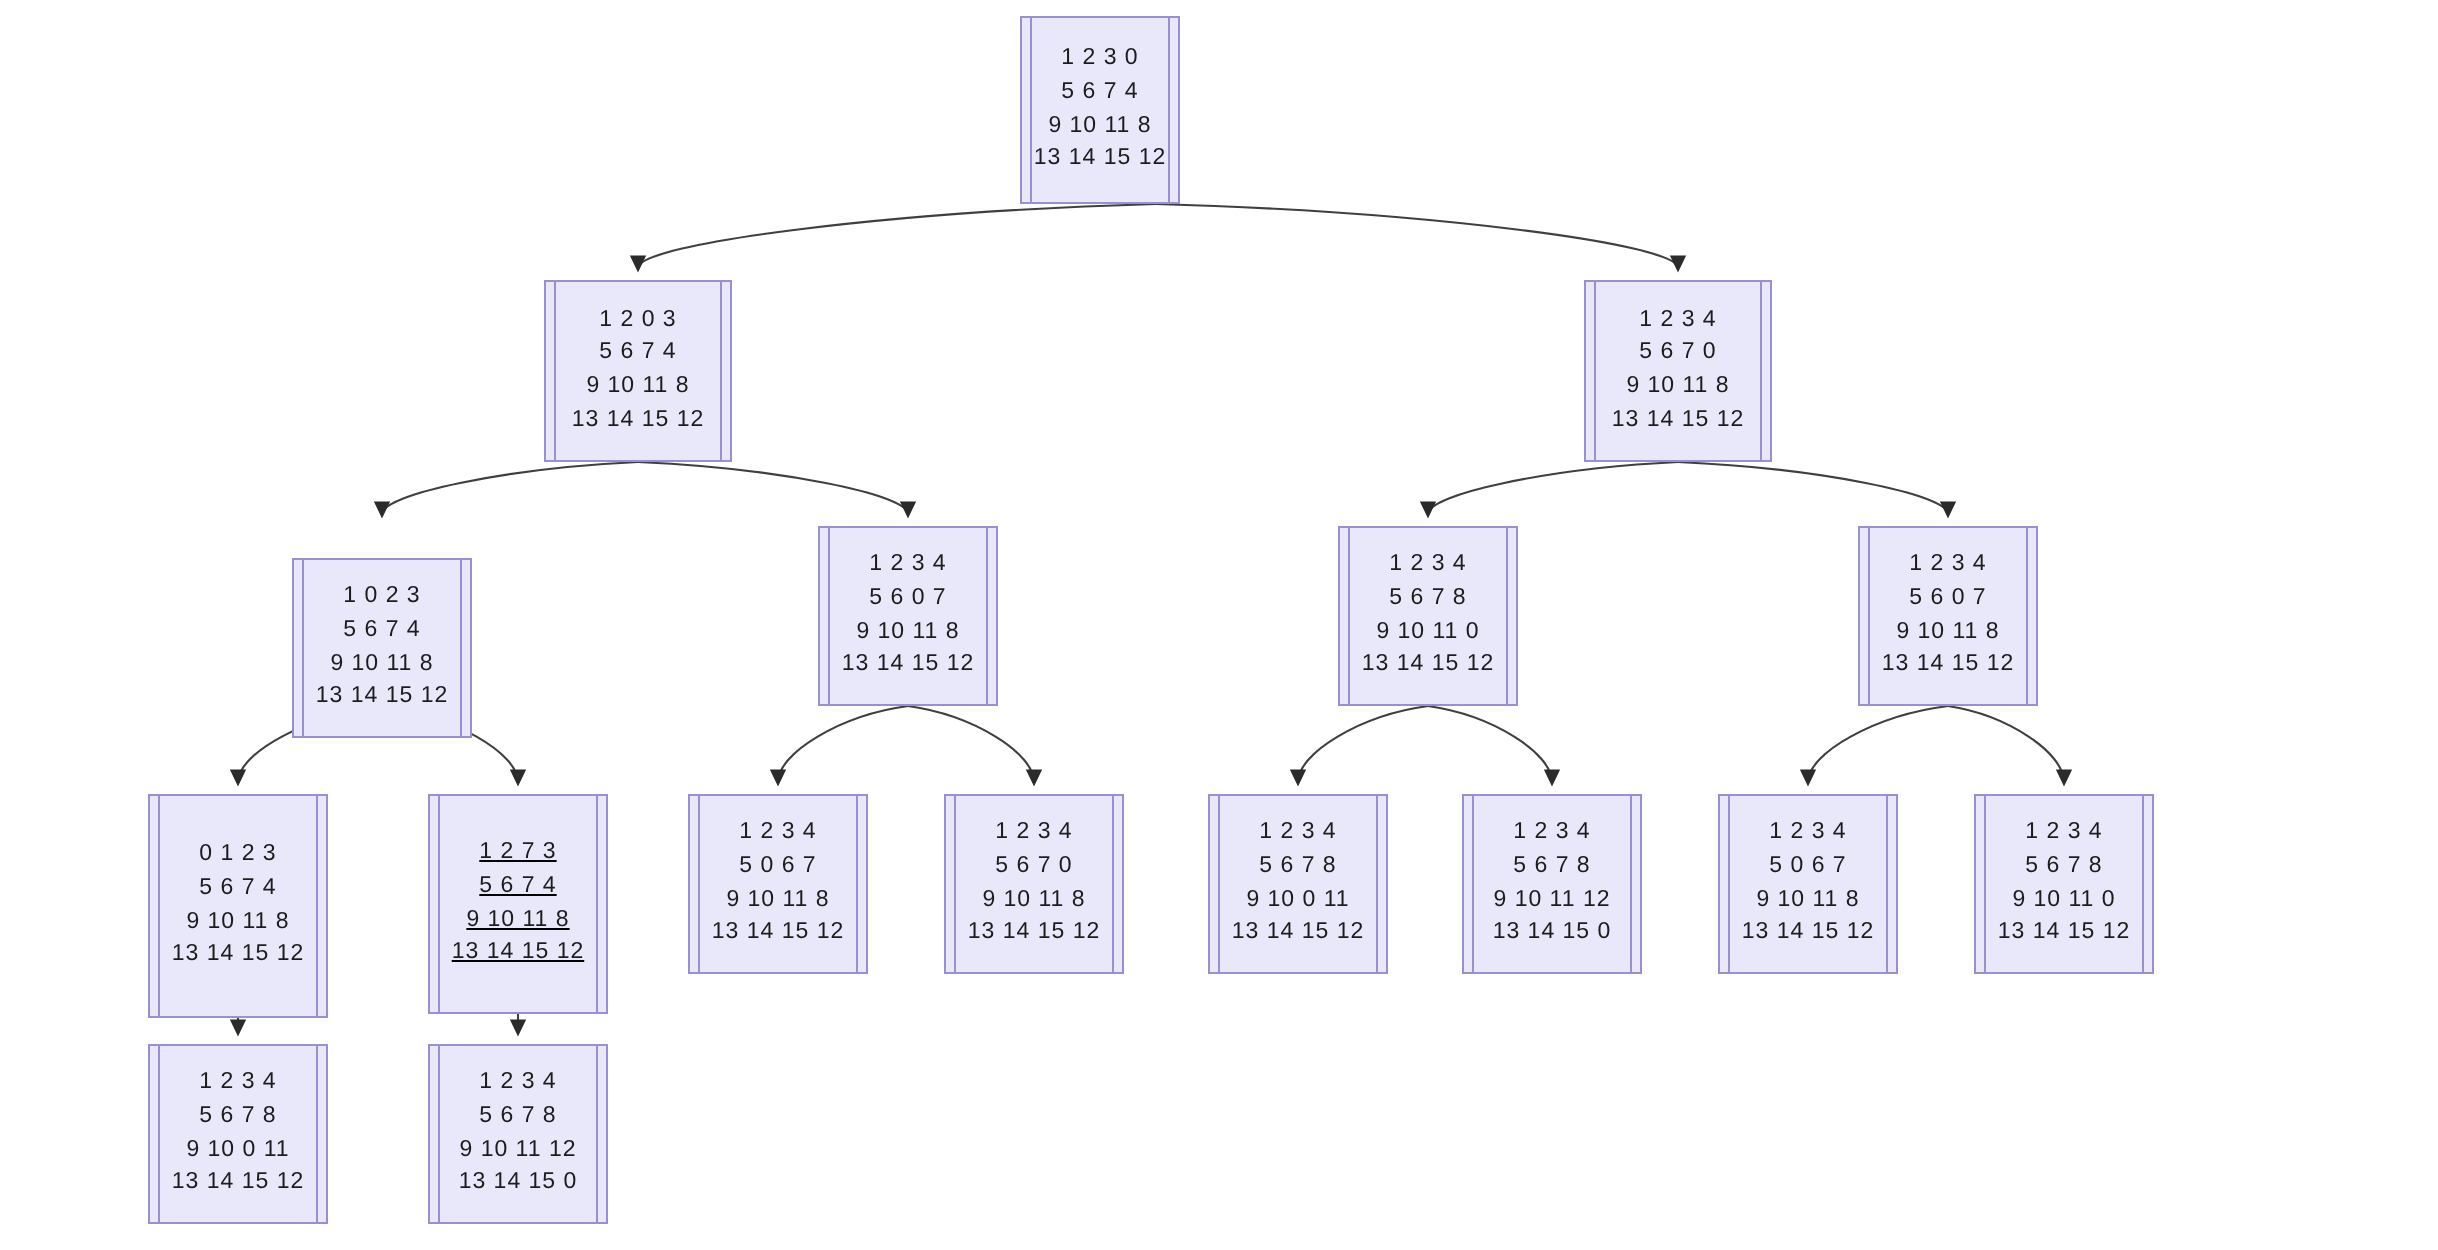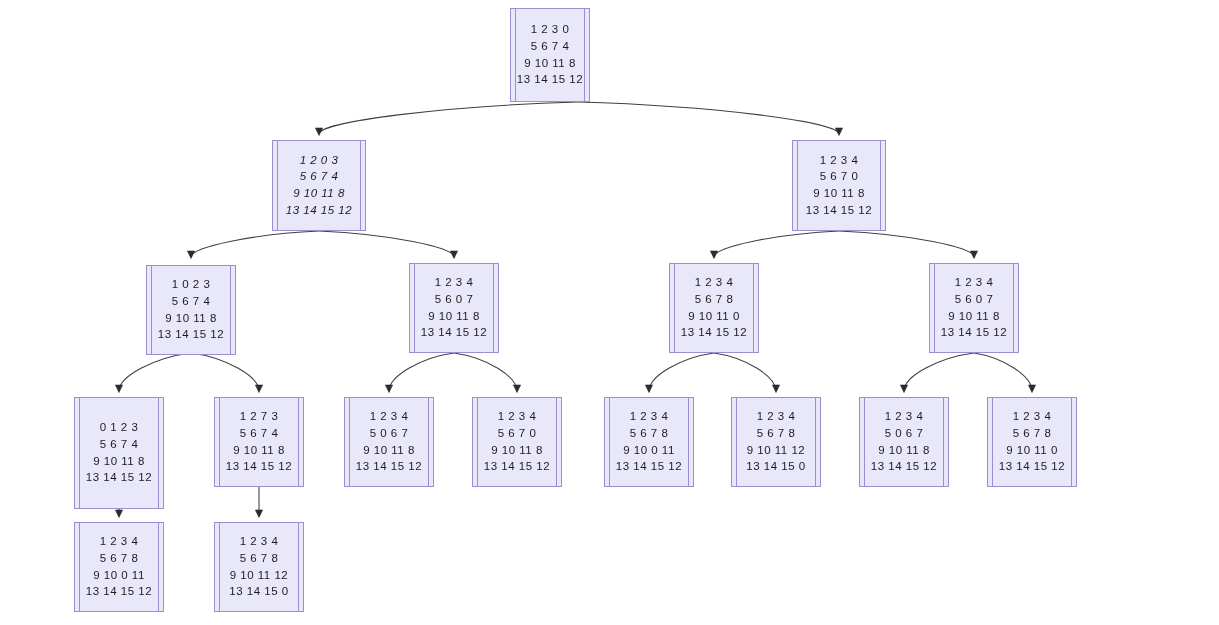"1 2 0 3" div.node { font-style: italic -> none }
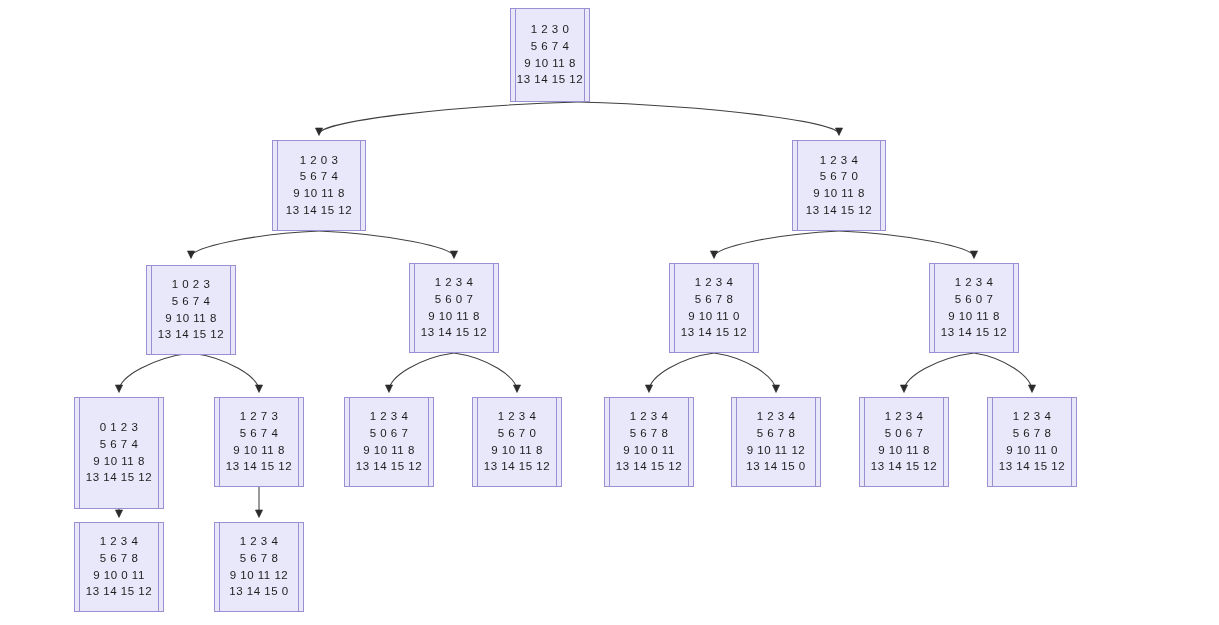"1 0 2 3" div.node { top: 265px -> 279px }
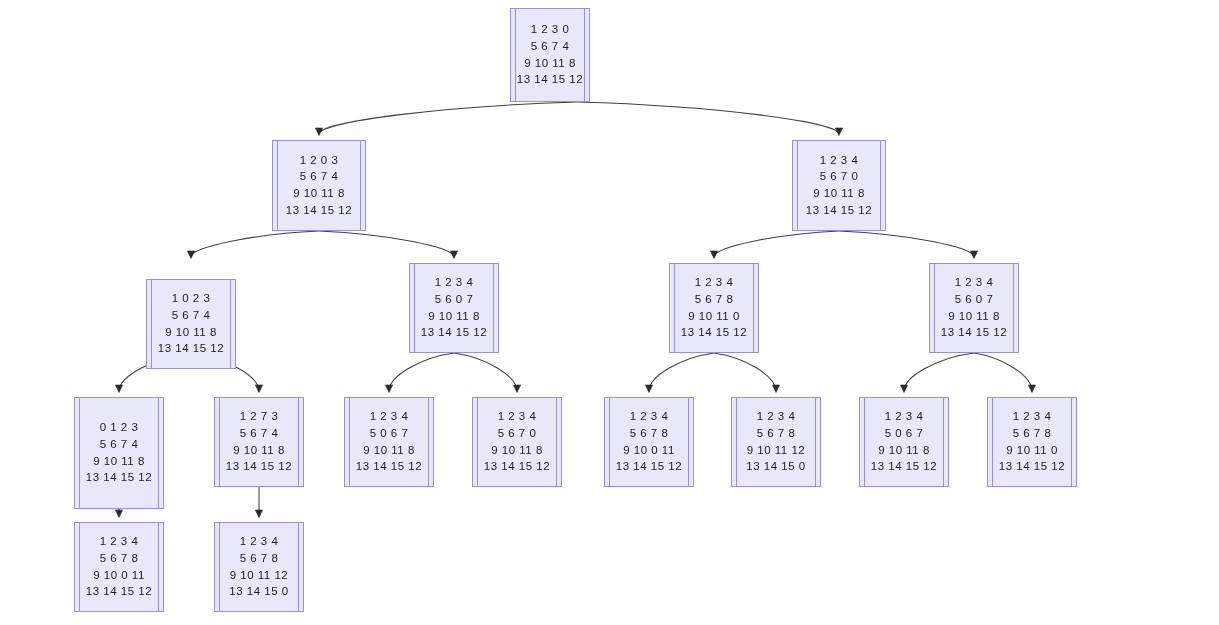"1 2 7 3" div.node { height: 90px -> 110px; text-decoration: none -> underline }
